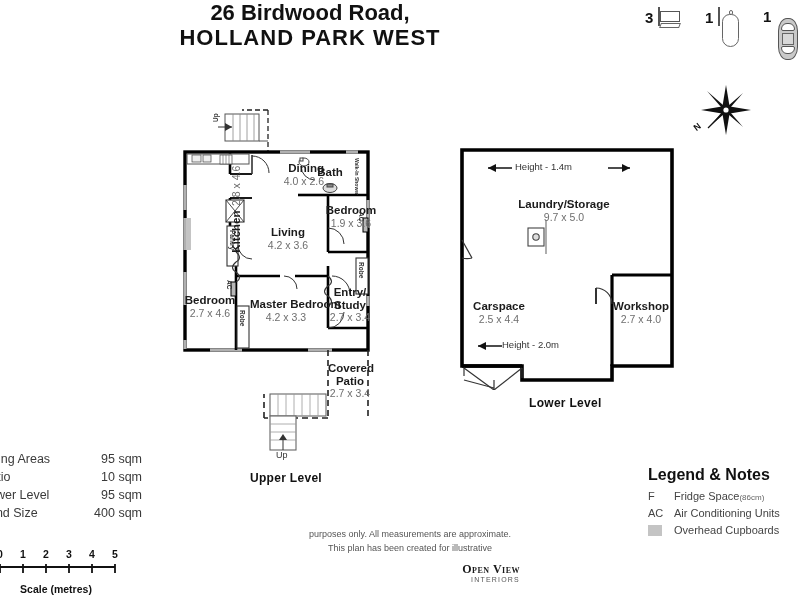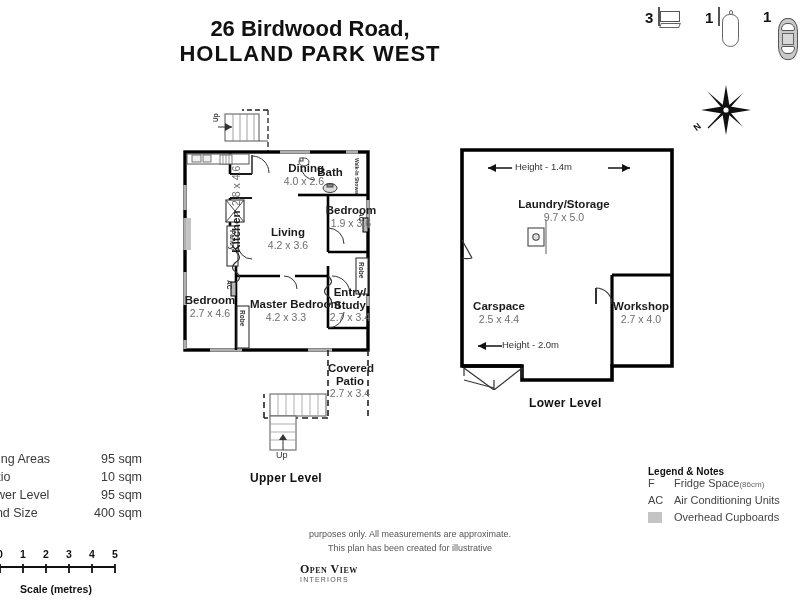"26 Birdwood Road," #title-block { top: 16px -> 0 }
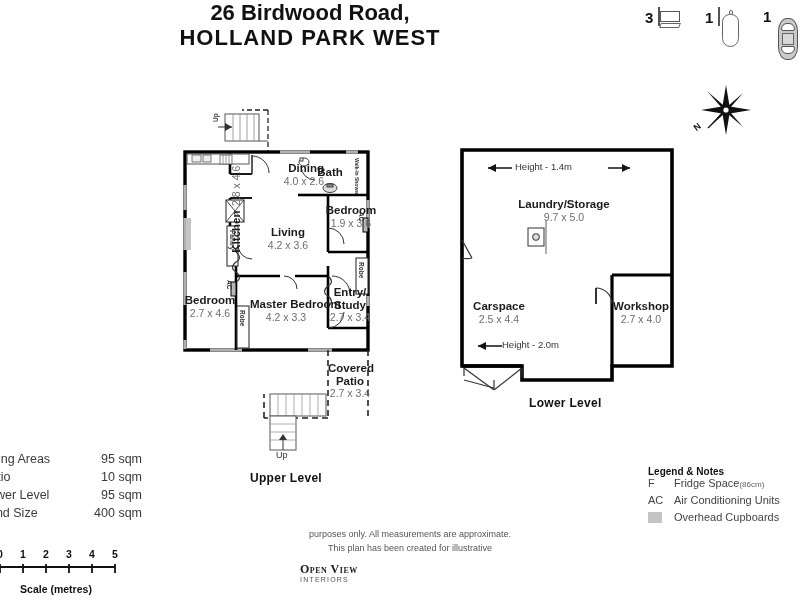"Legend & Notes" #legend-title { font-size: 10px -> 16px; margin-bottom: none -> 6px }
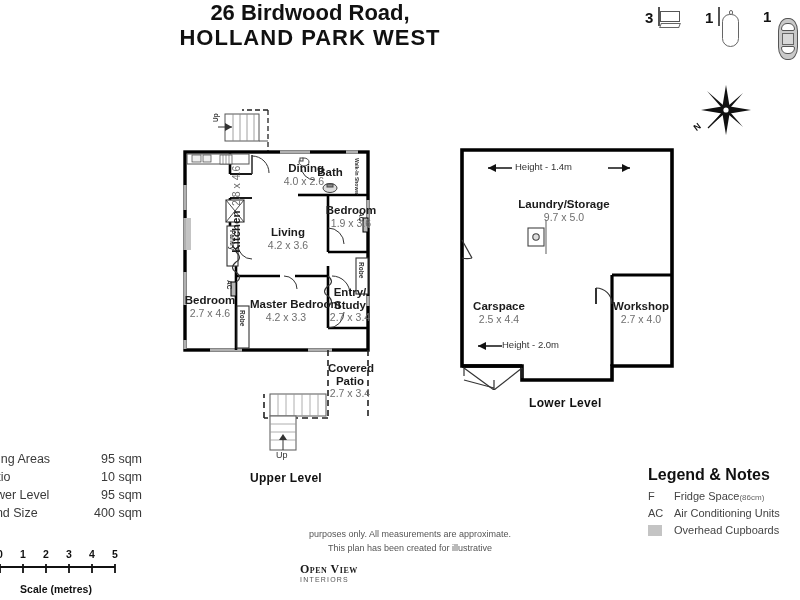"Open View" #brand { text-align: left -> right }
